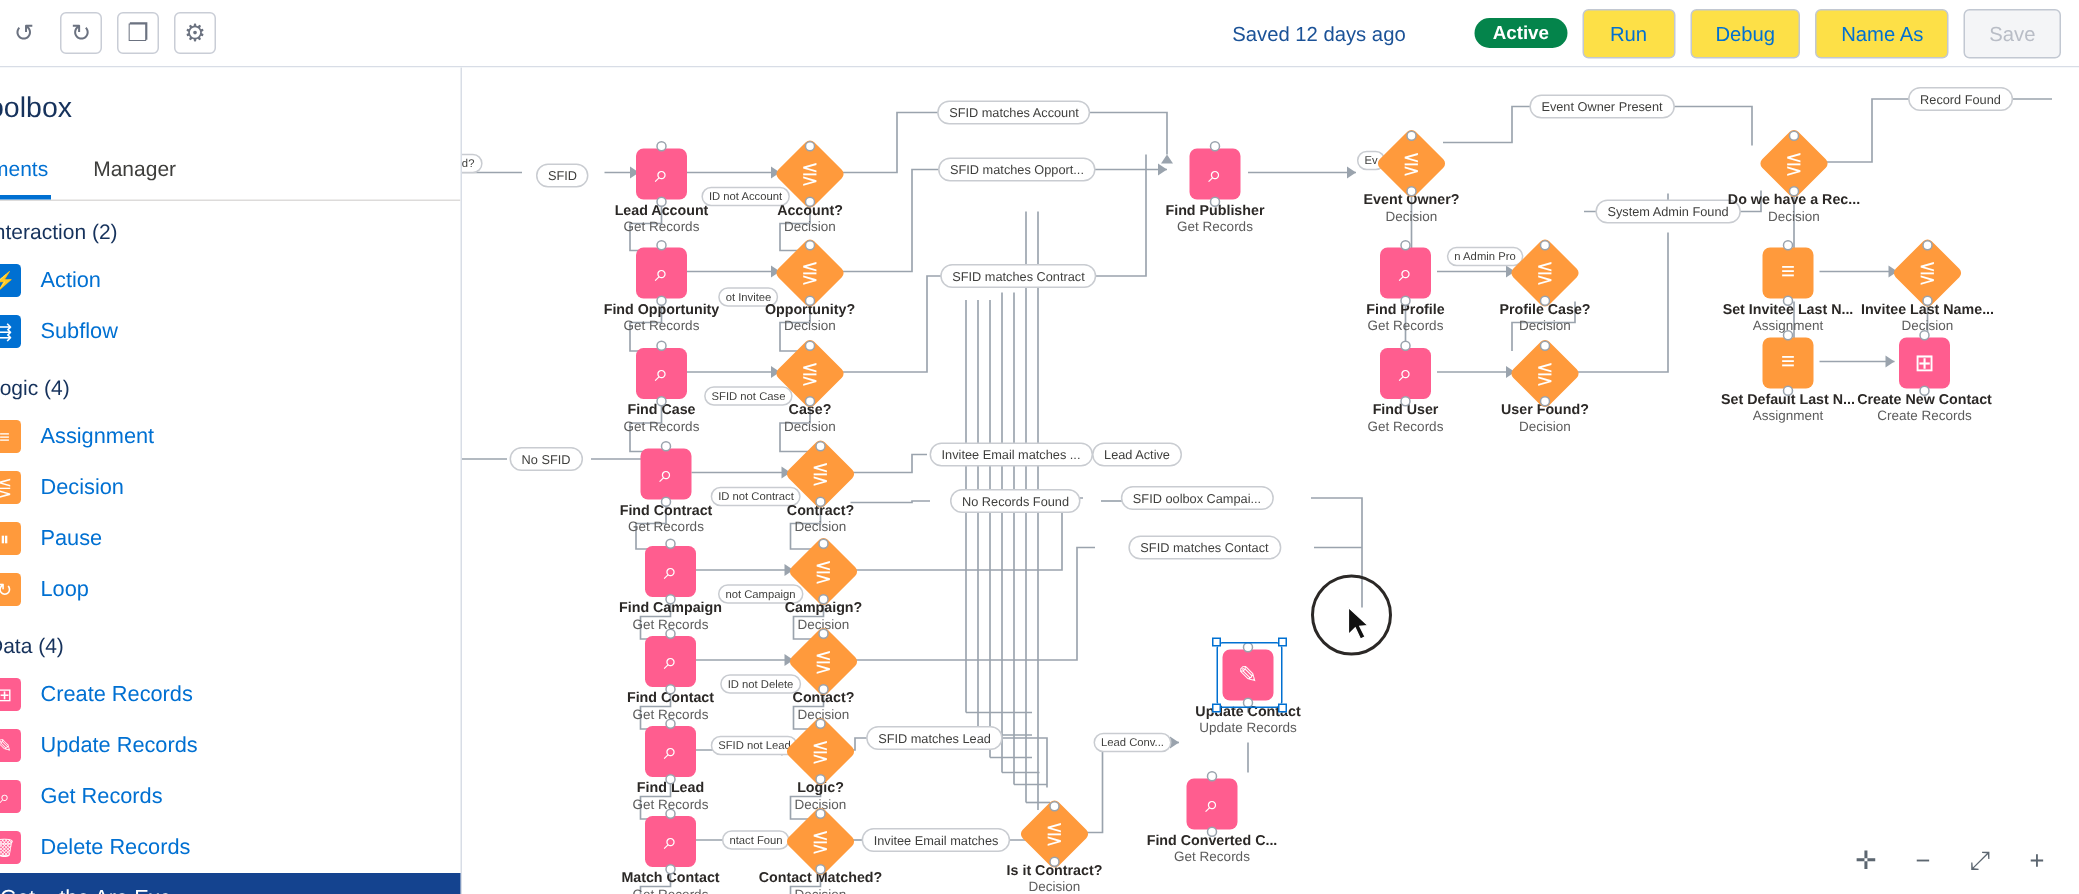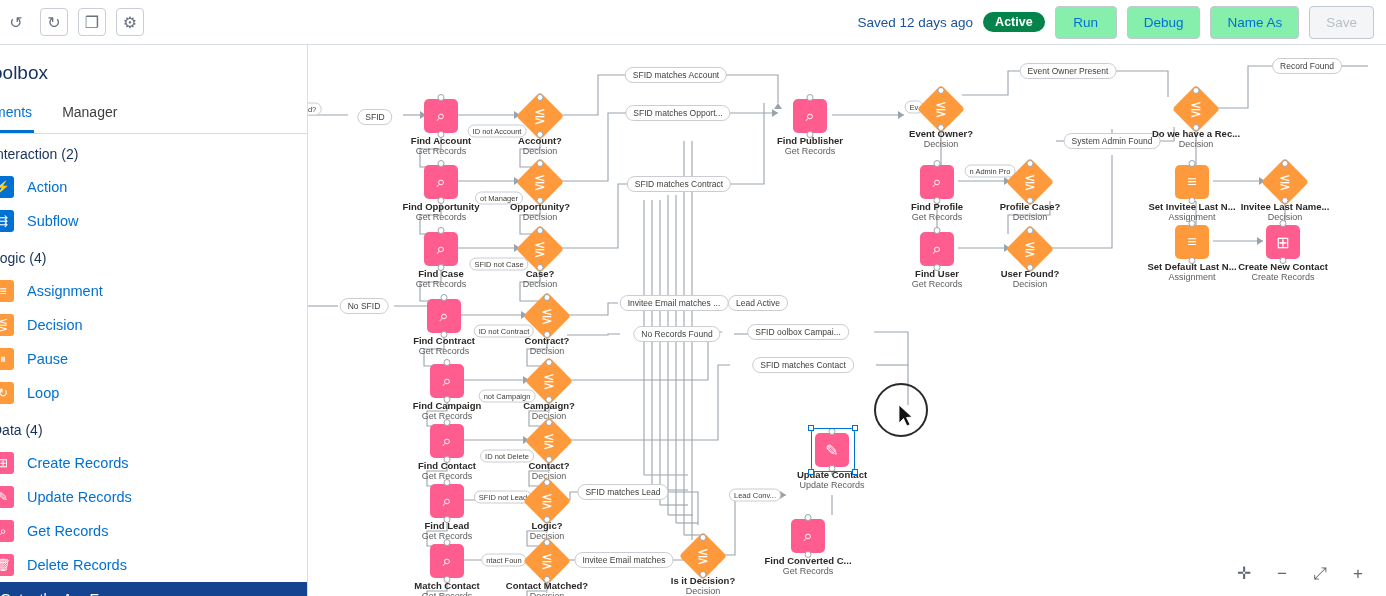"Active" .pill-active { margin-left: none -> 36px }
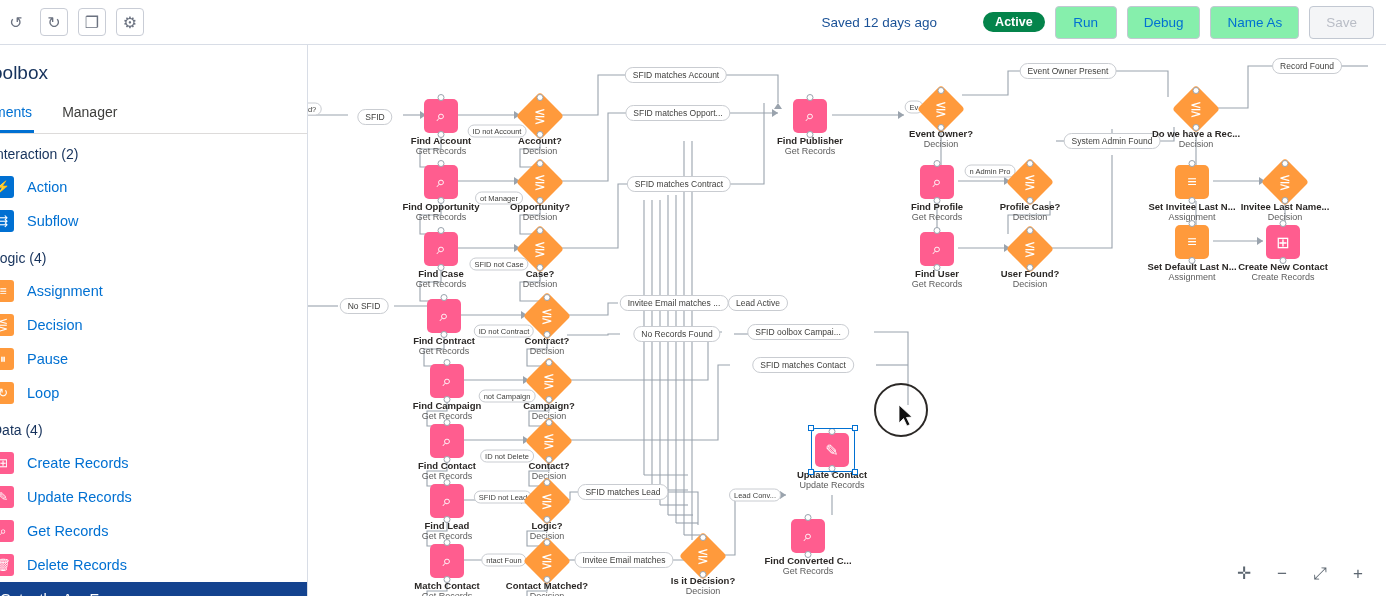"Run" .btn { background: #86efac -> #fde047 }
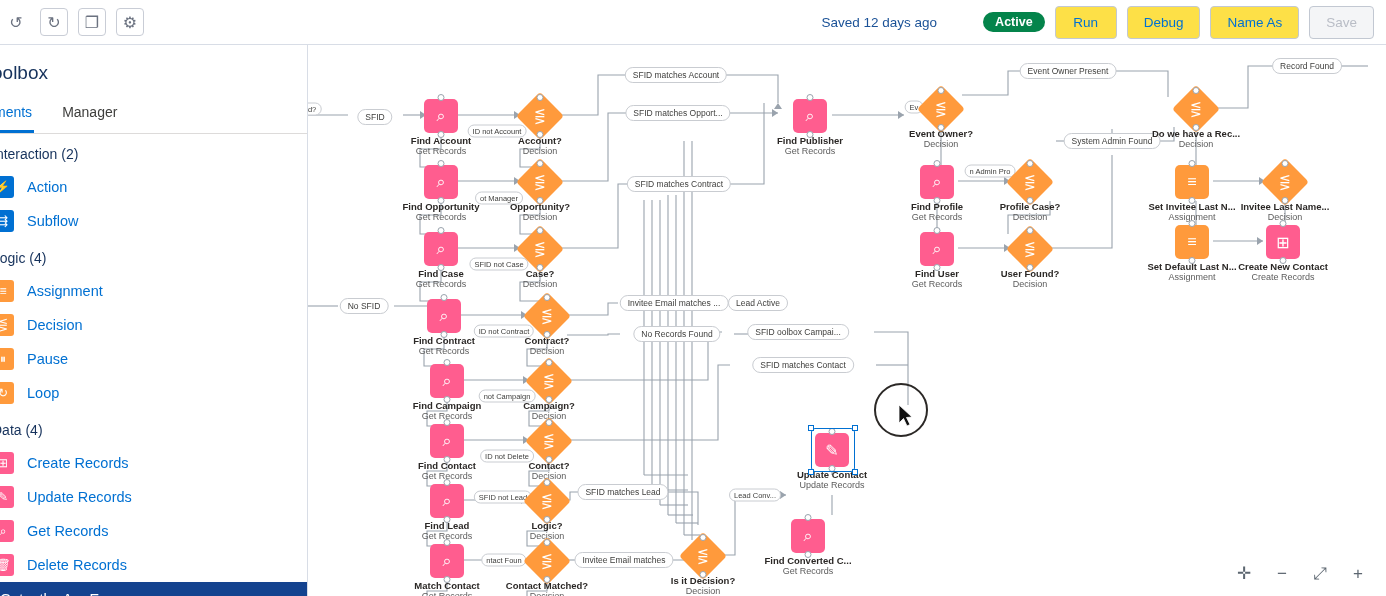"Find Account" div.nm { text: Find -> Lead }
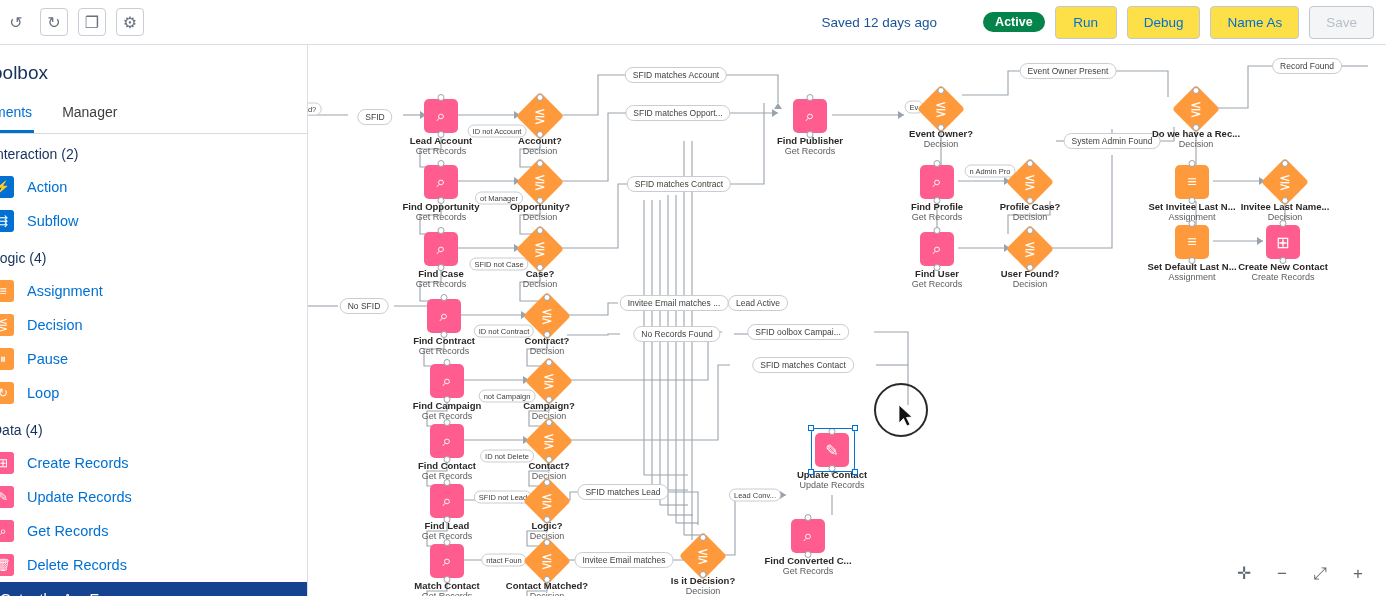"ot Manager" div.conn { text: Manager -> Invitee }
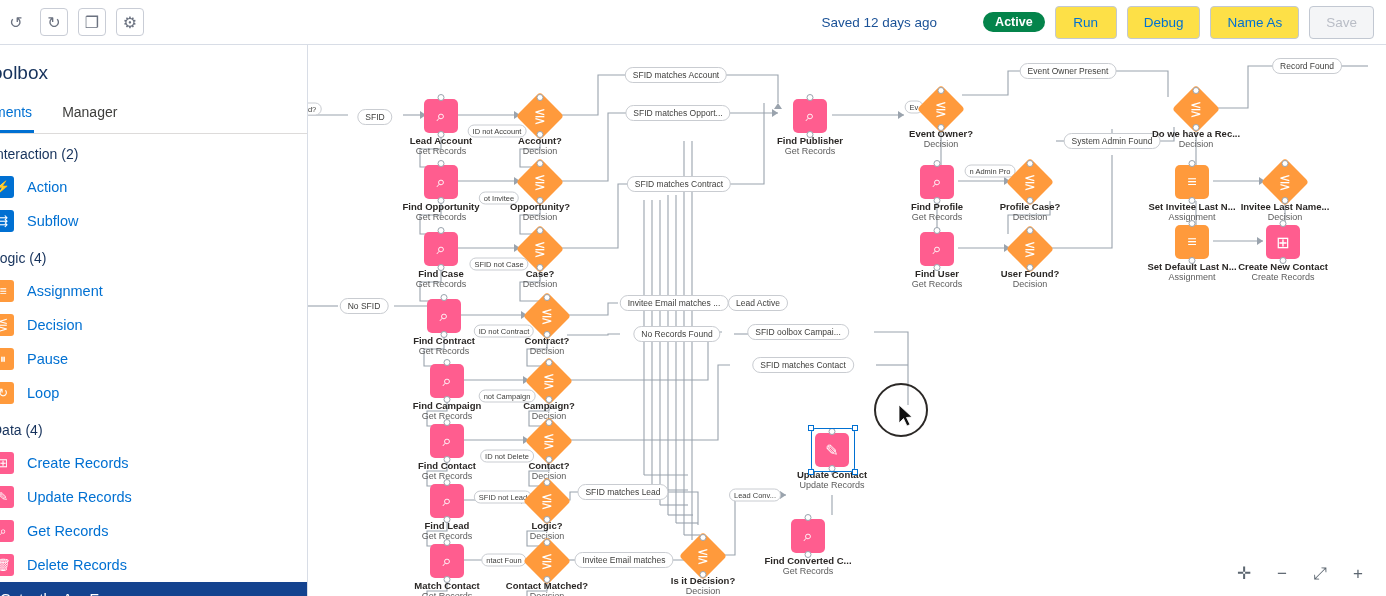"Is it Decision?" div.nm { text: Decision -> Contract }
